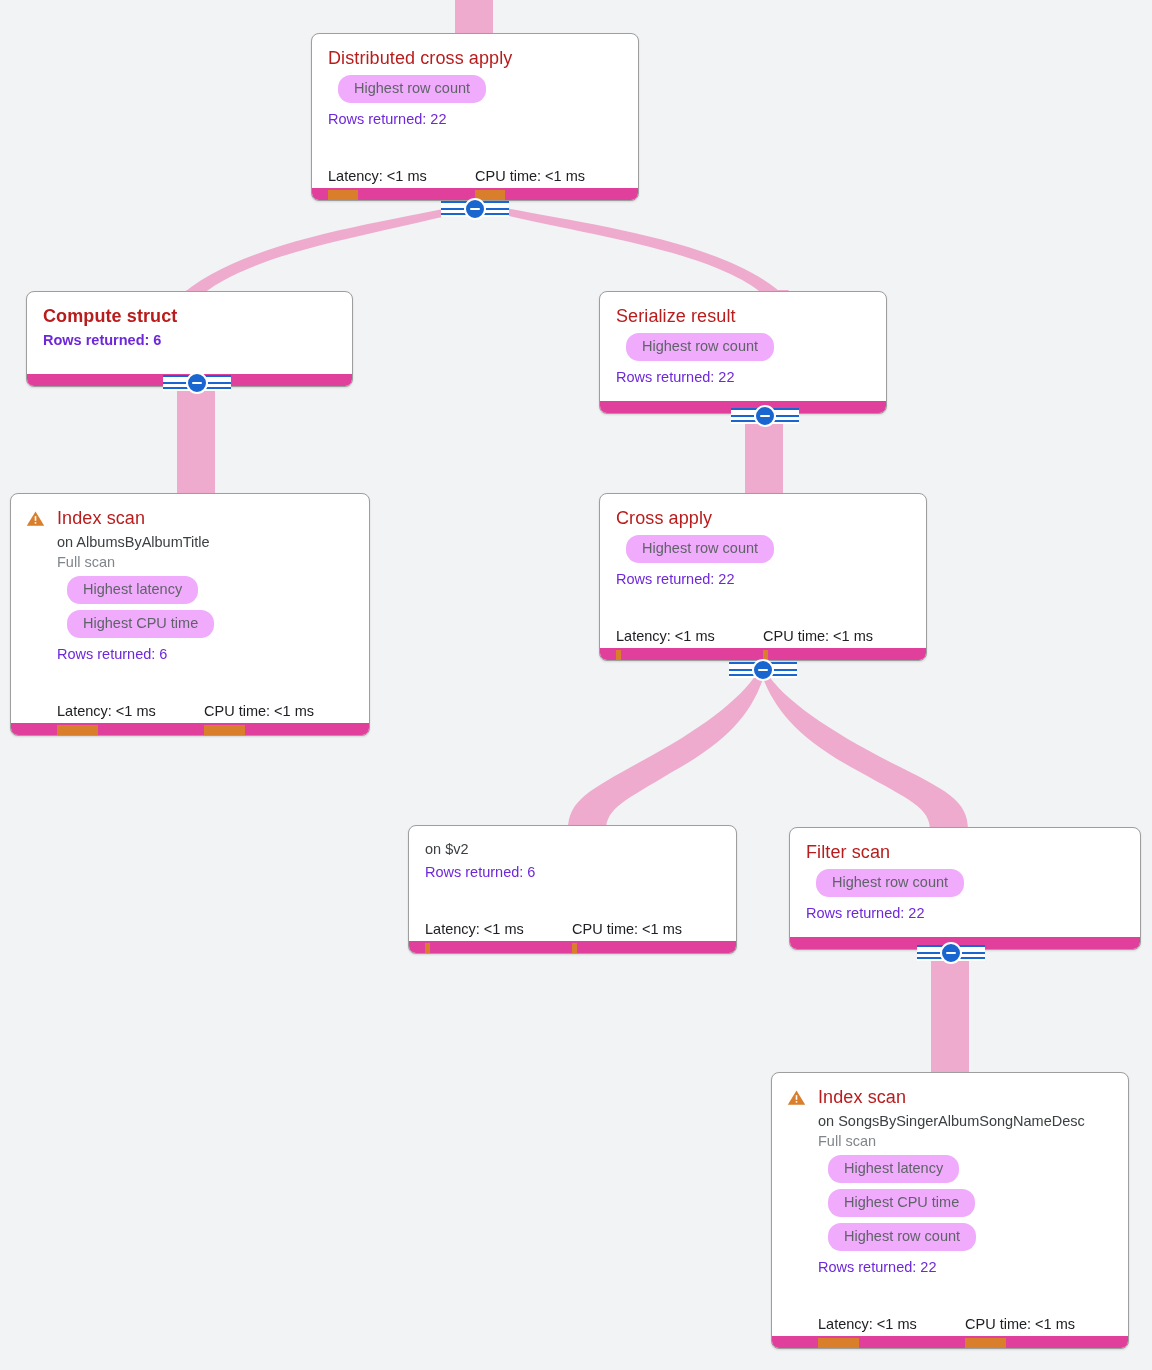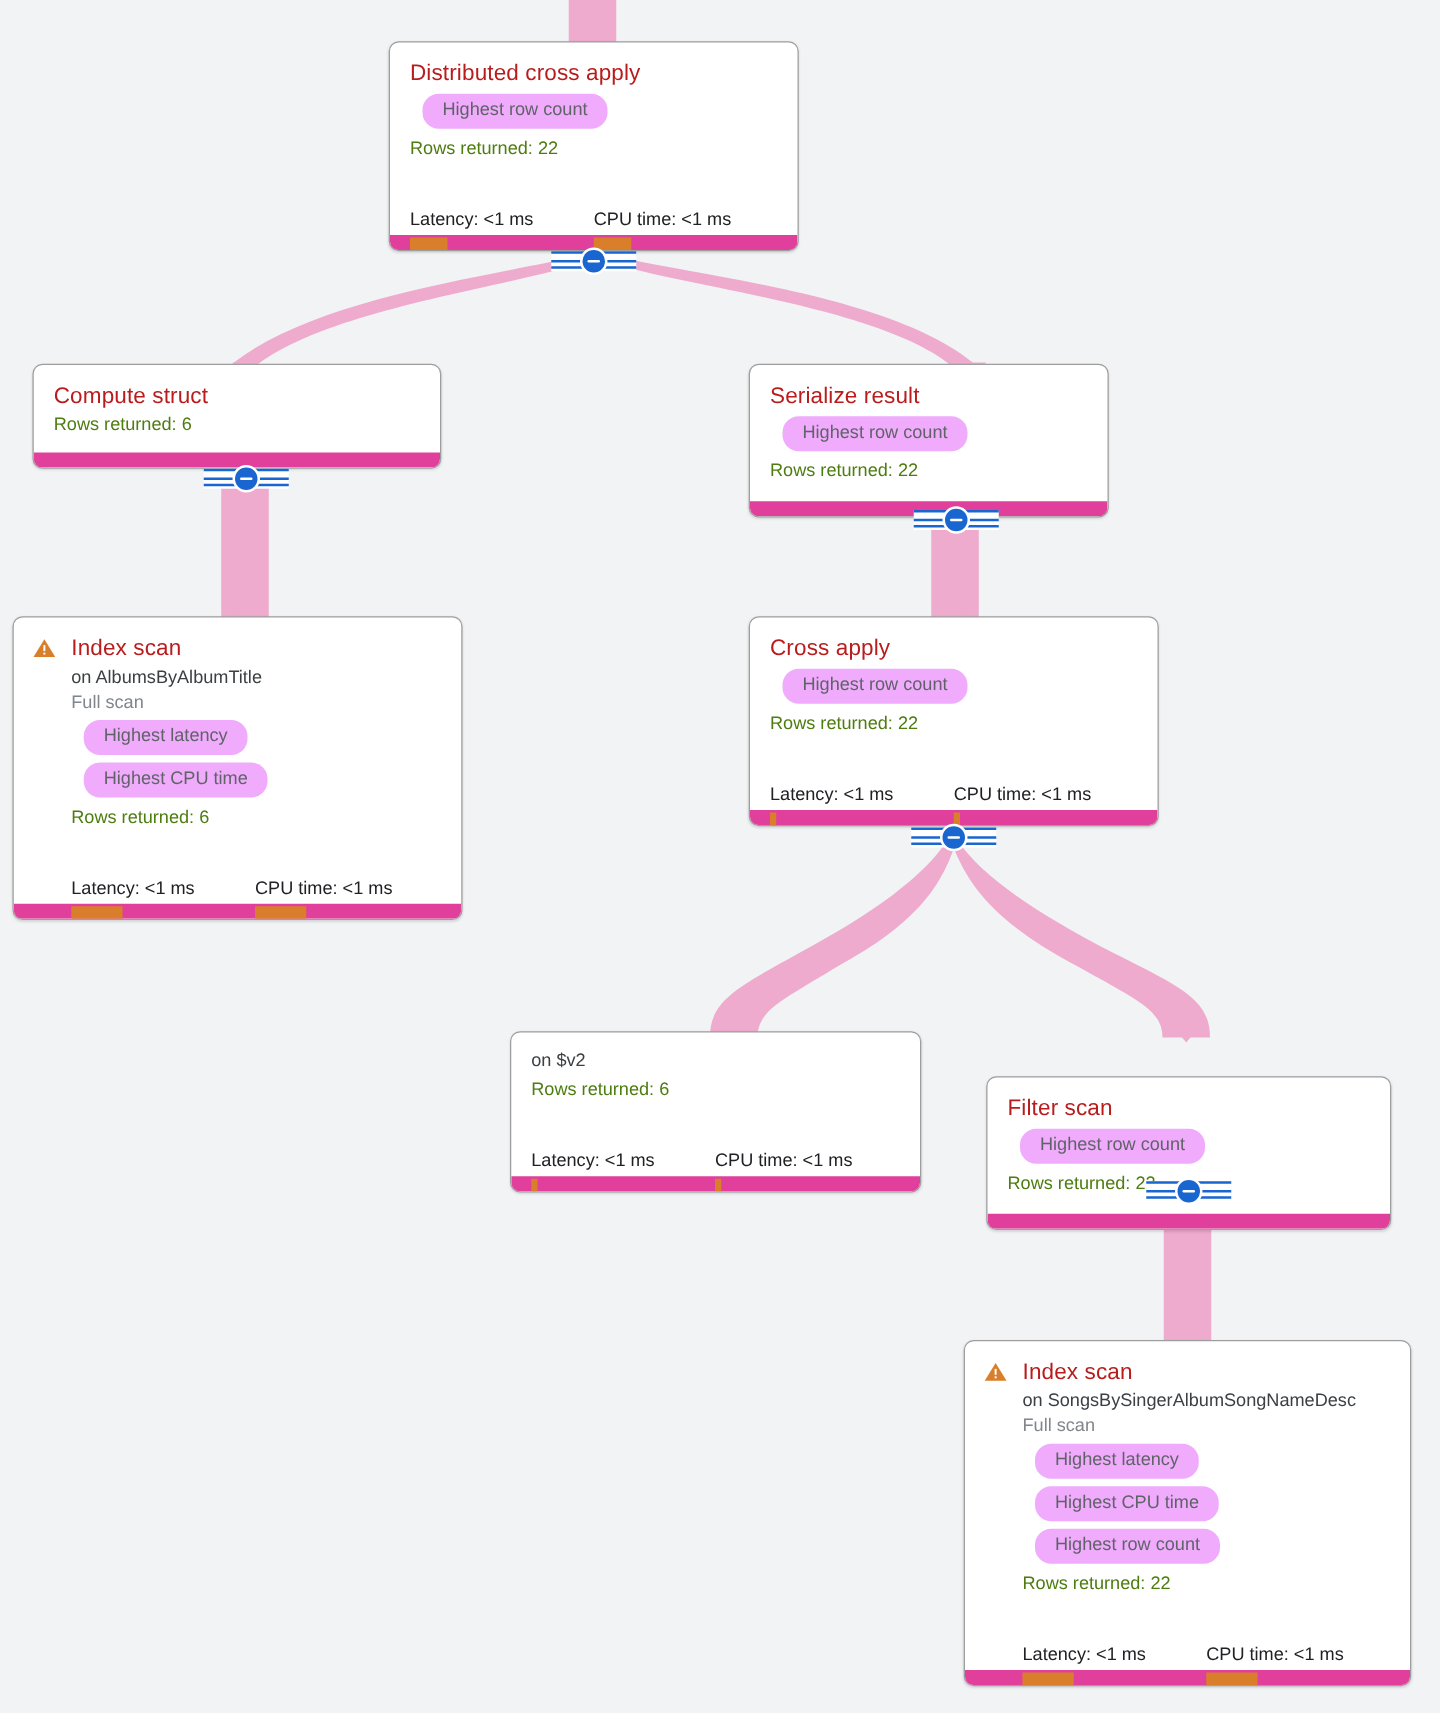"Rows returned: 22" .rows-line { color: #4d7c0f -> #6d28d9 }
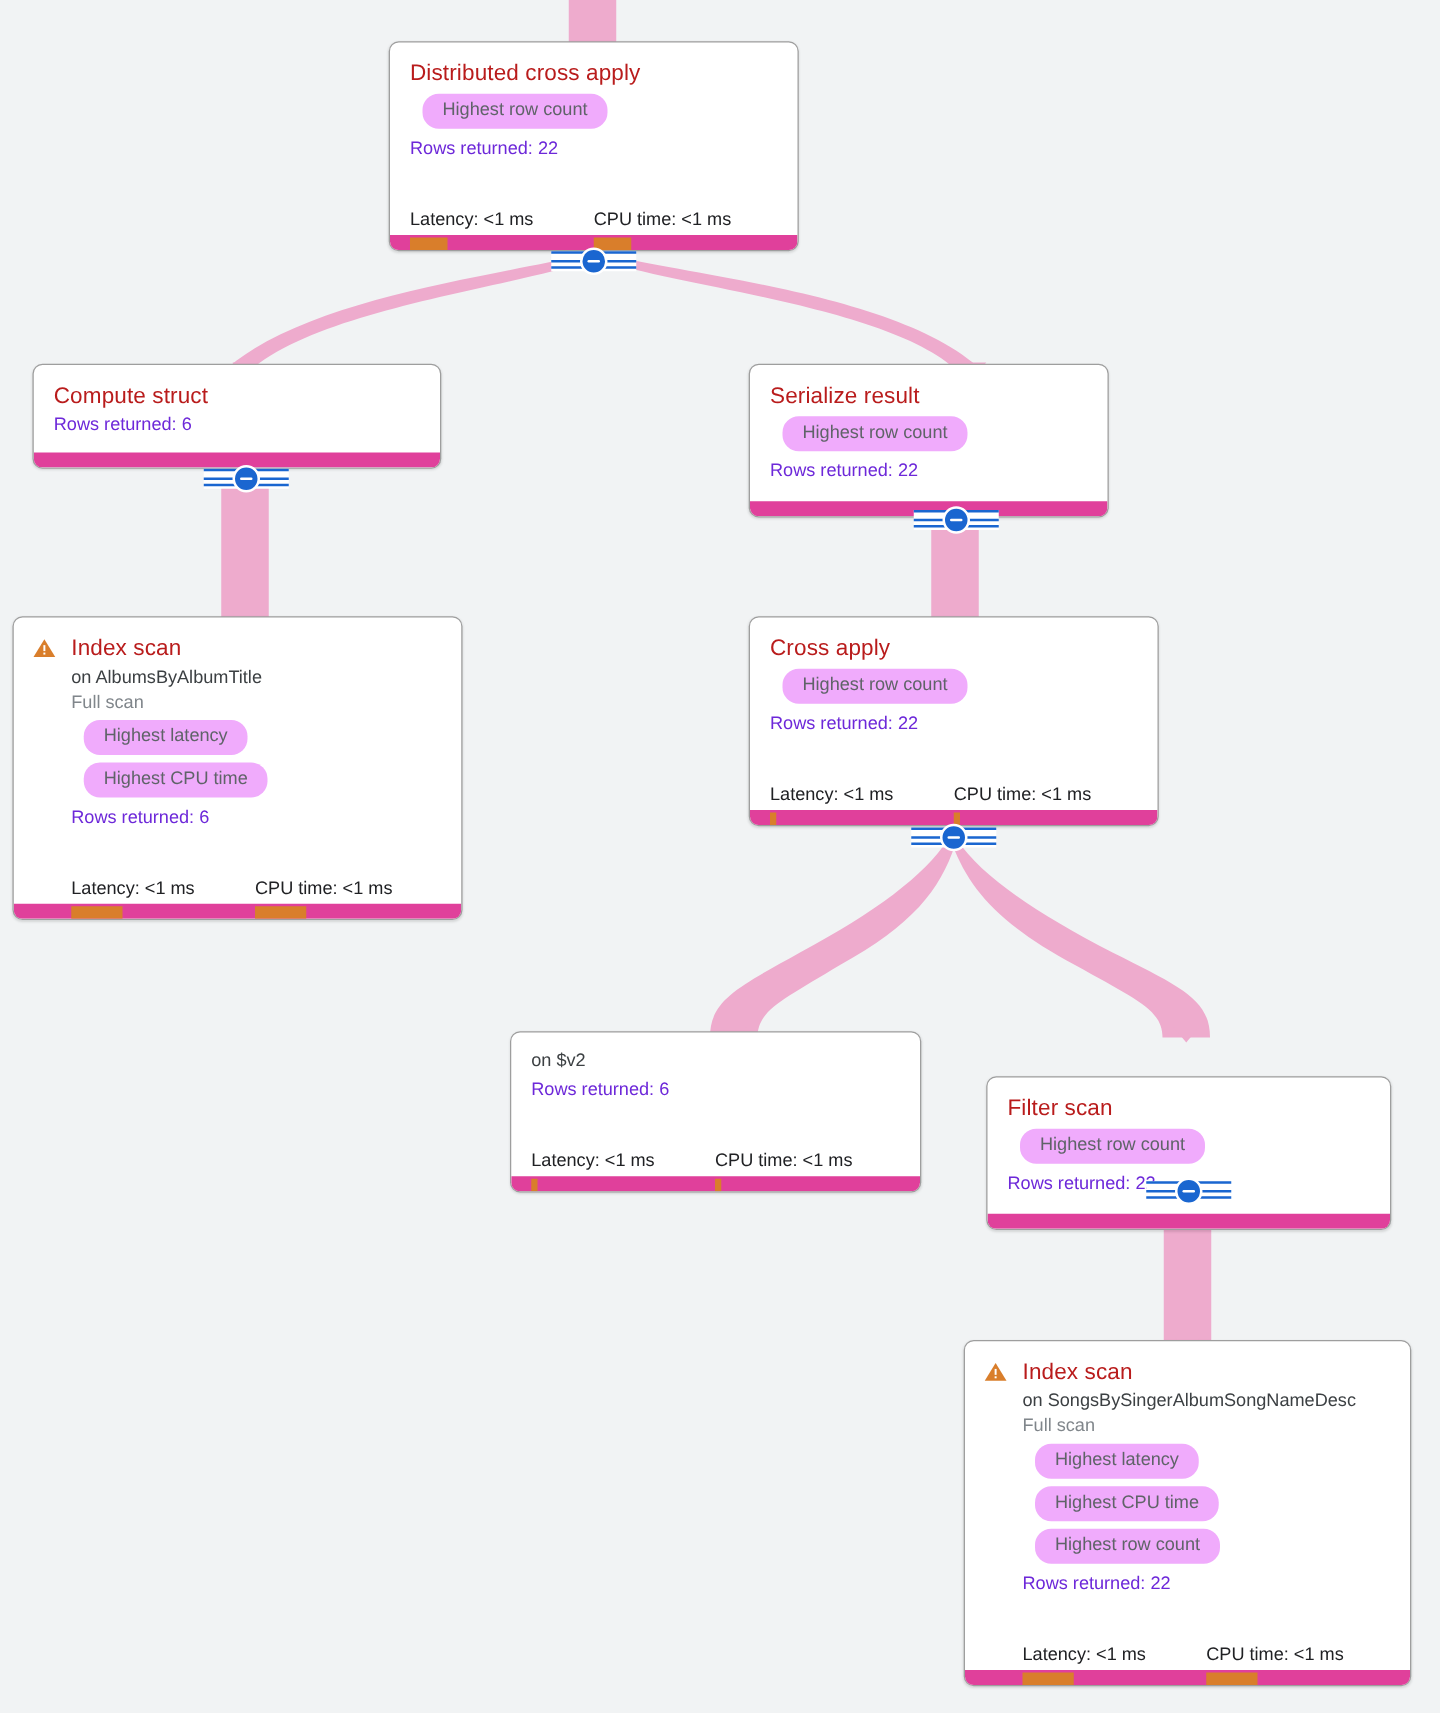"Compute struct" div.node-body { font-weight: none -> bold; padding-bottom: 12px -> 24px }
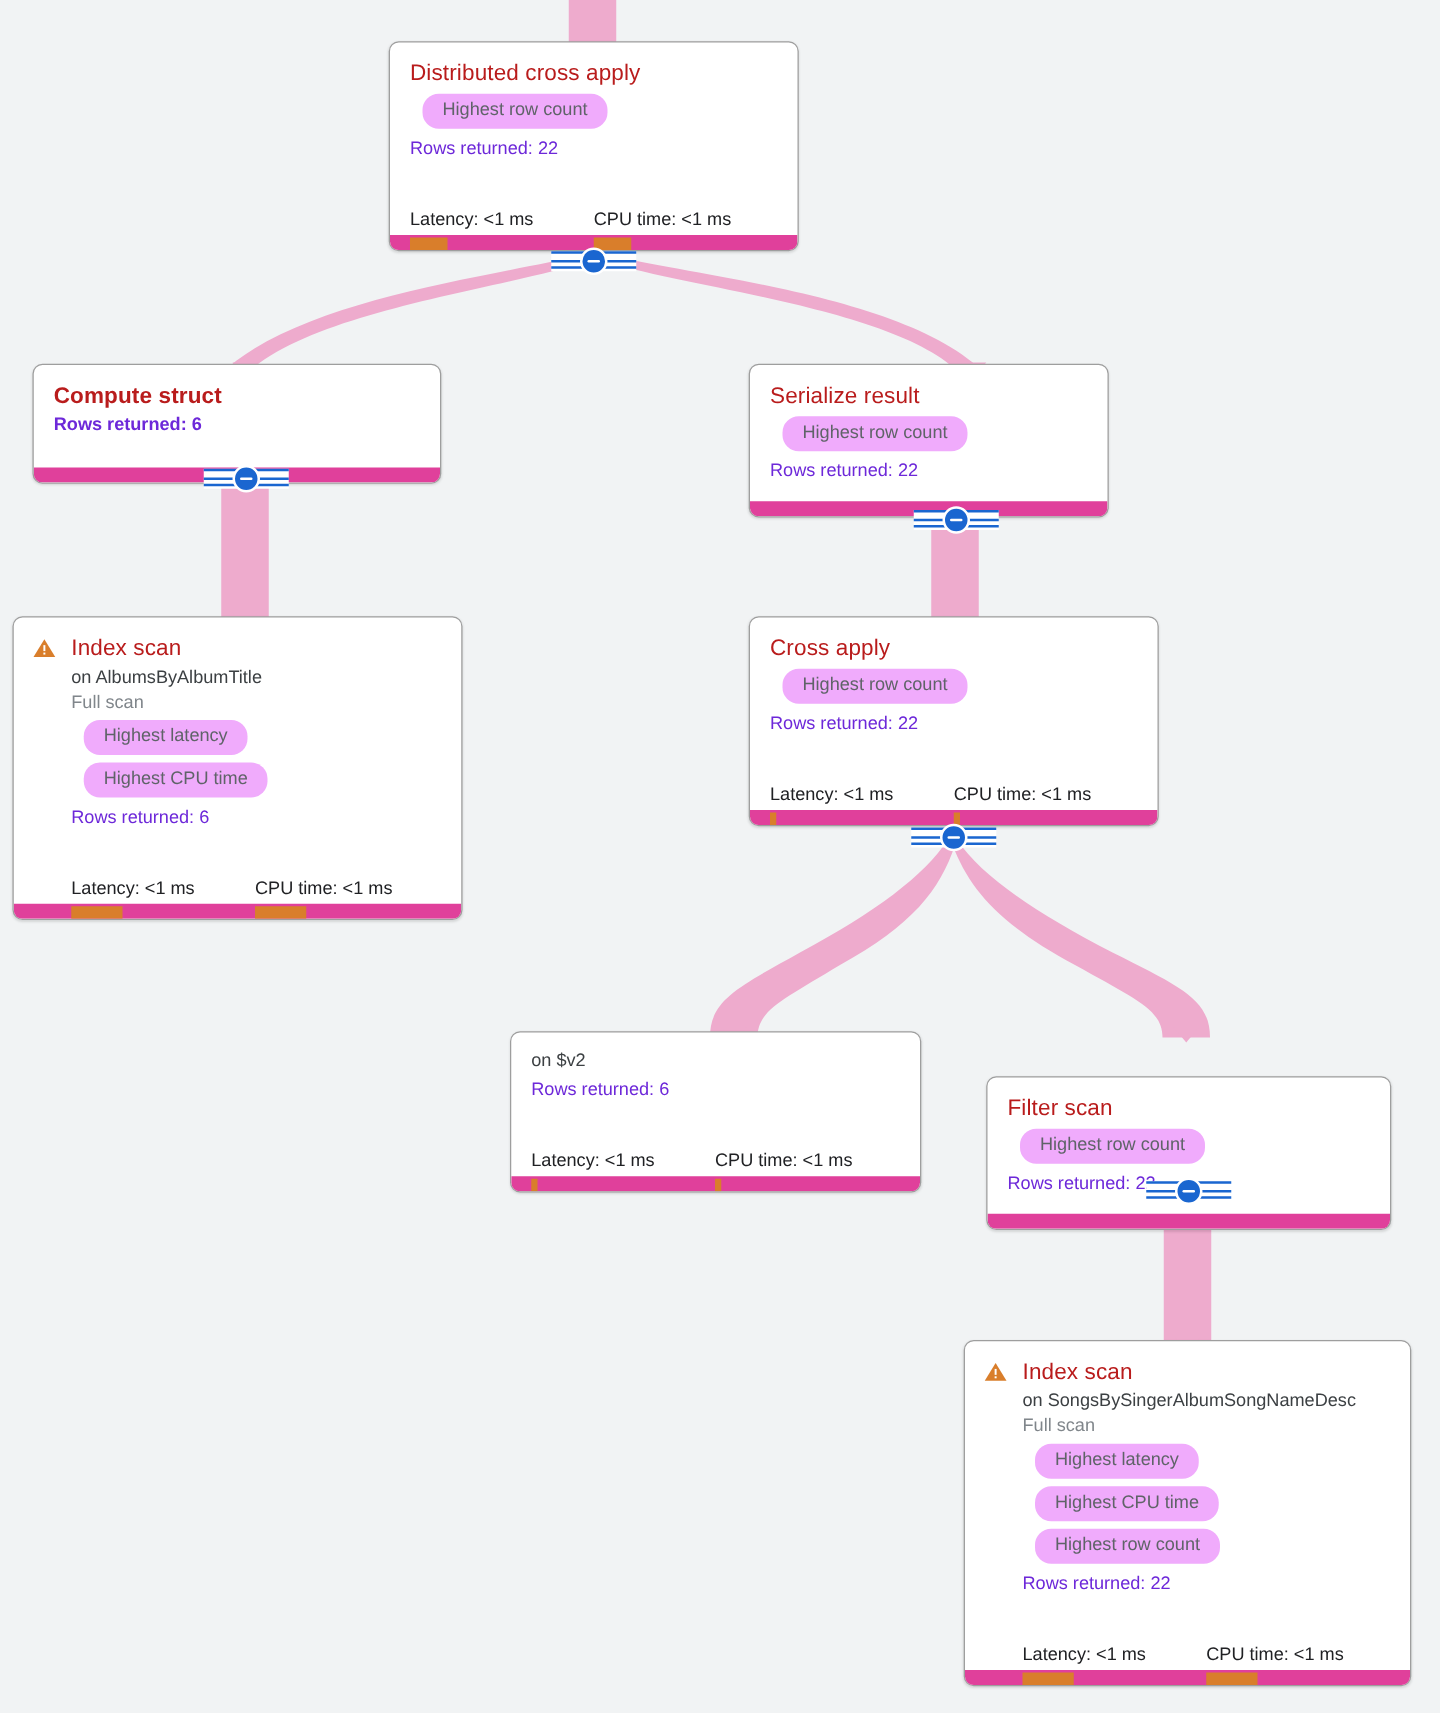"Filter scan" div.node { top: 861px -> 827px; width: 324px -> 352px }
